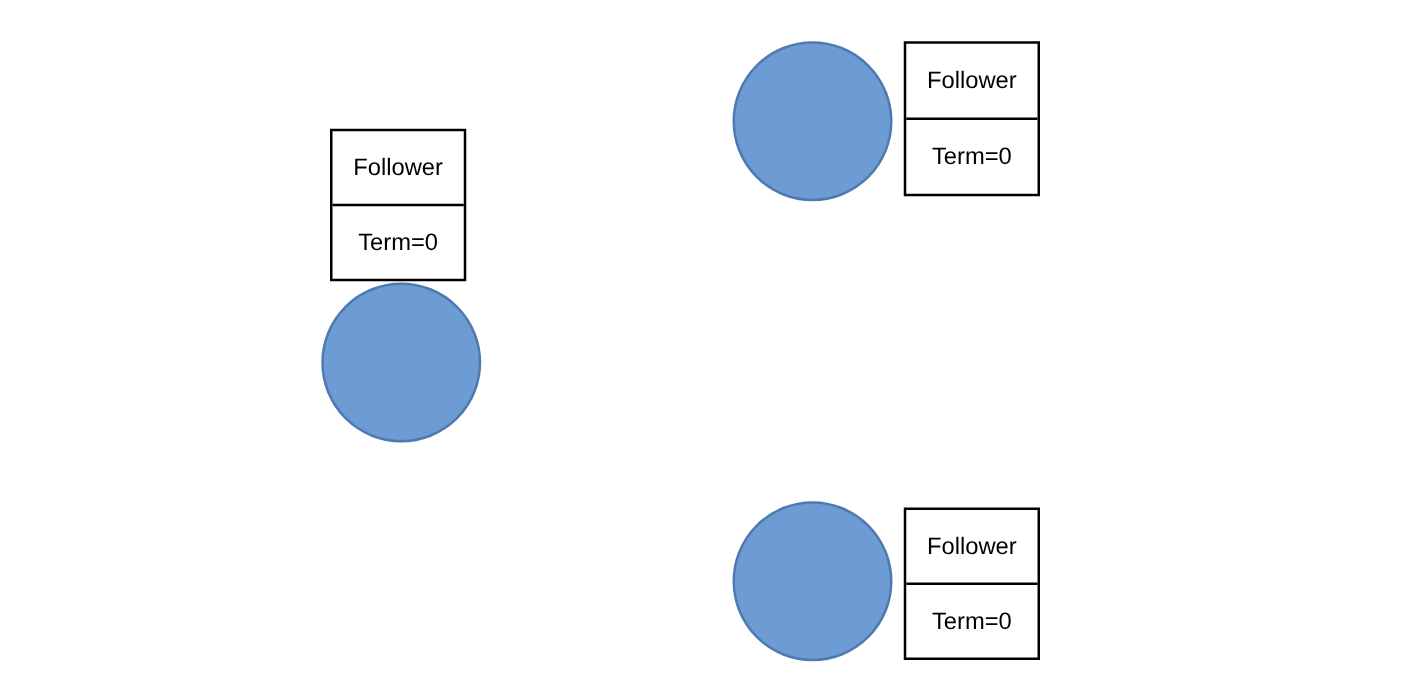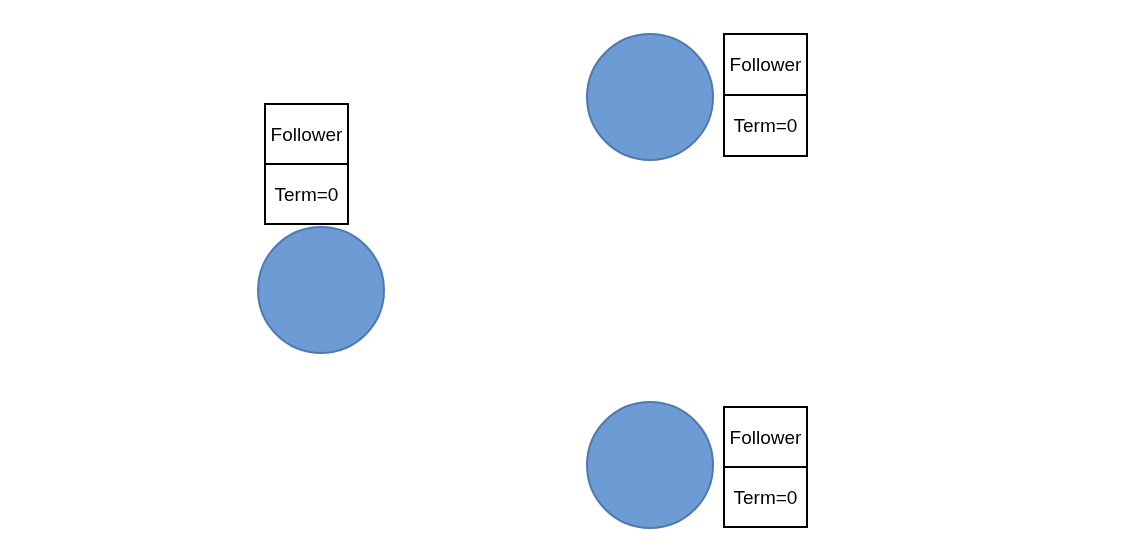"Follower" .state-table { width: 85px -> 109px }
